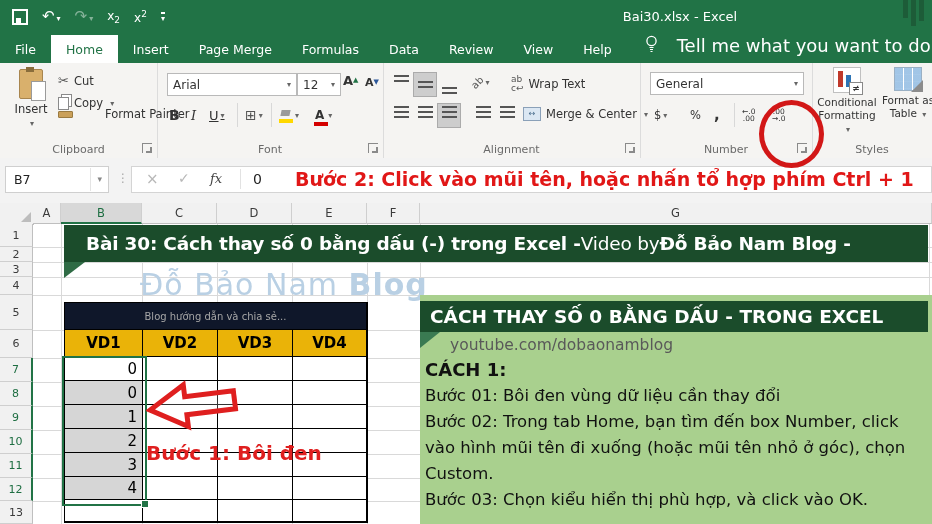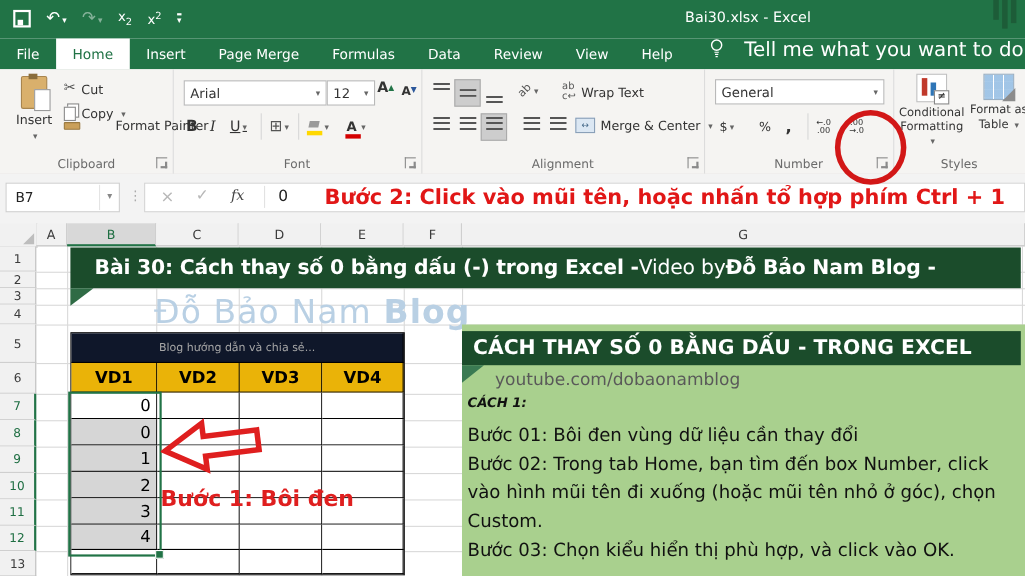"CÁCH 1:" .pmethod { font-size: 12px -> 18px; font-style: italic -> none }
